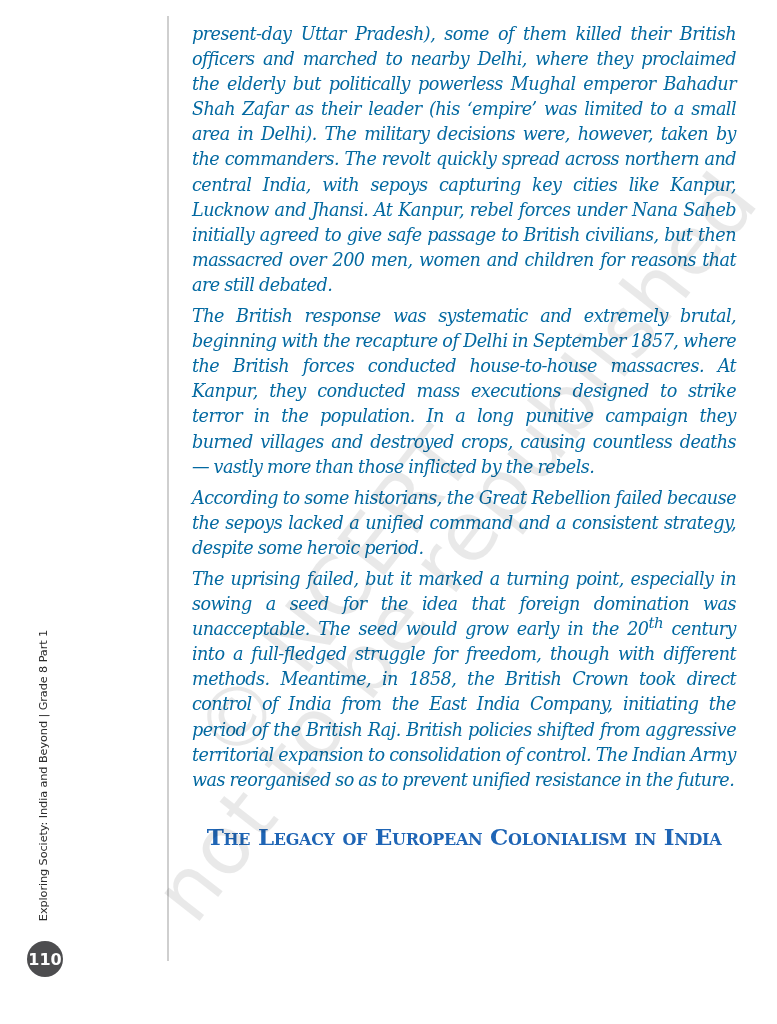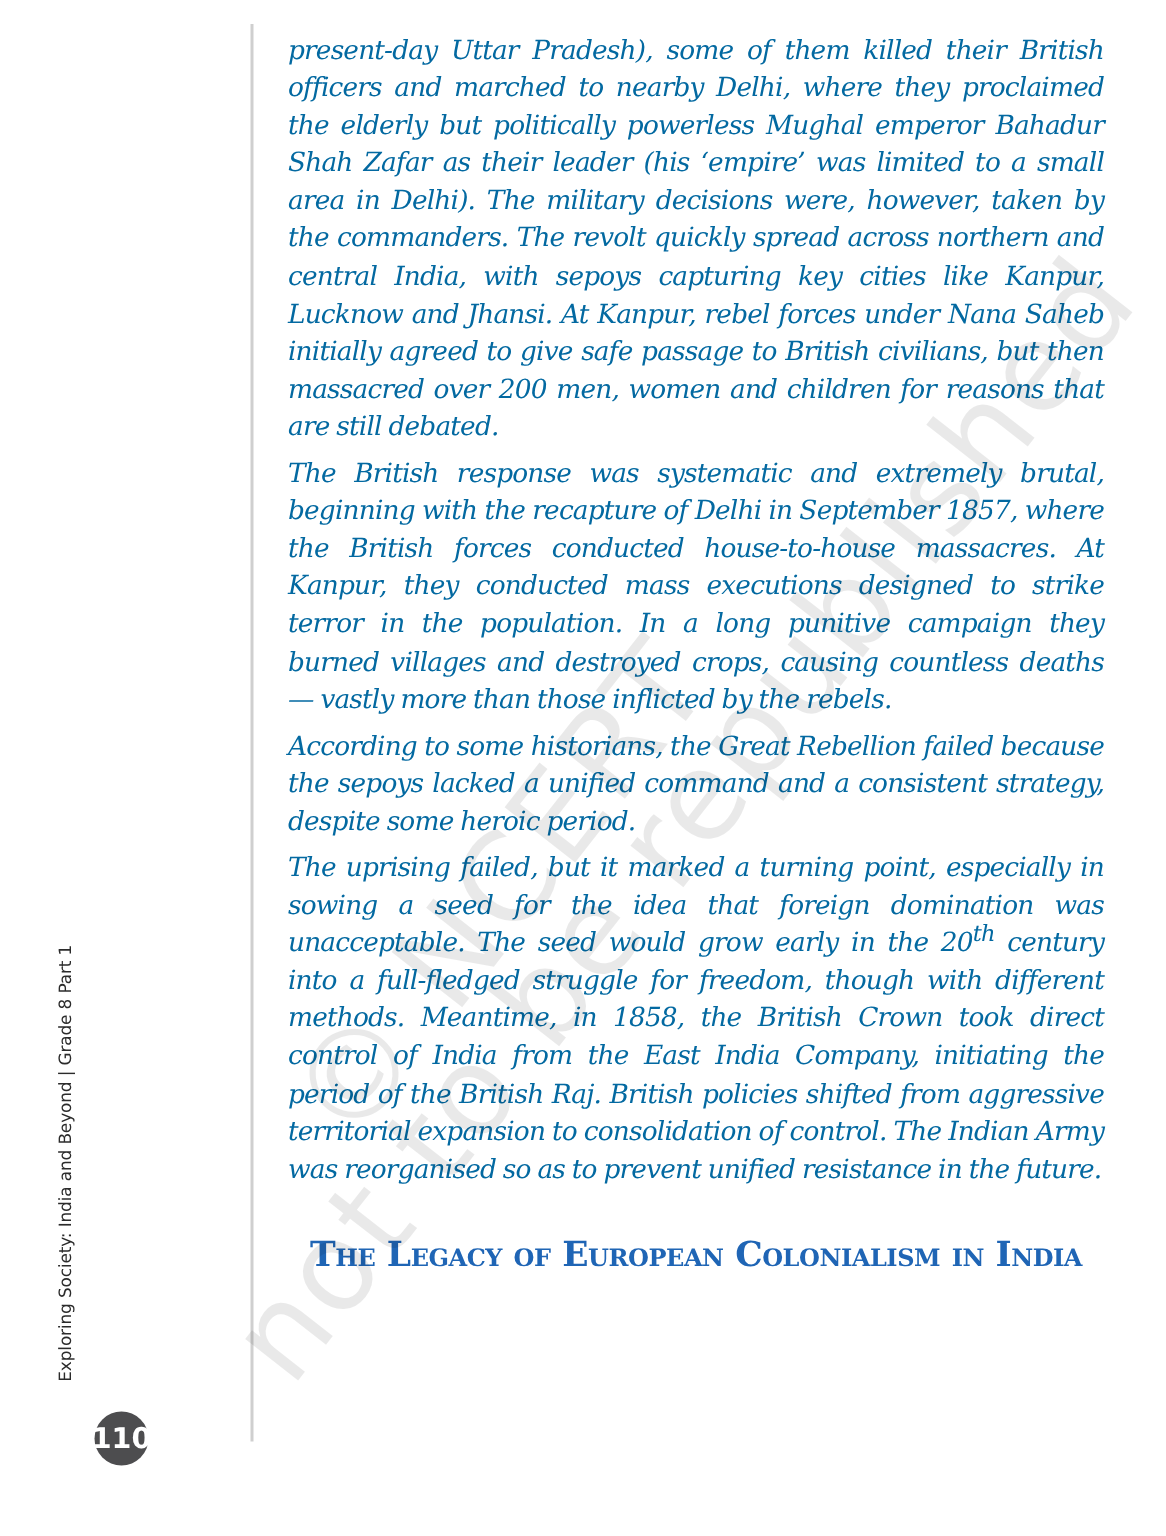"110" .page-number { font-size: 19px -> 16px; margin-left: 36px -> none }
